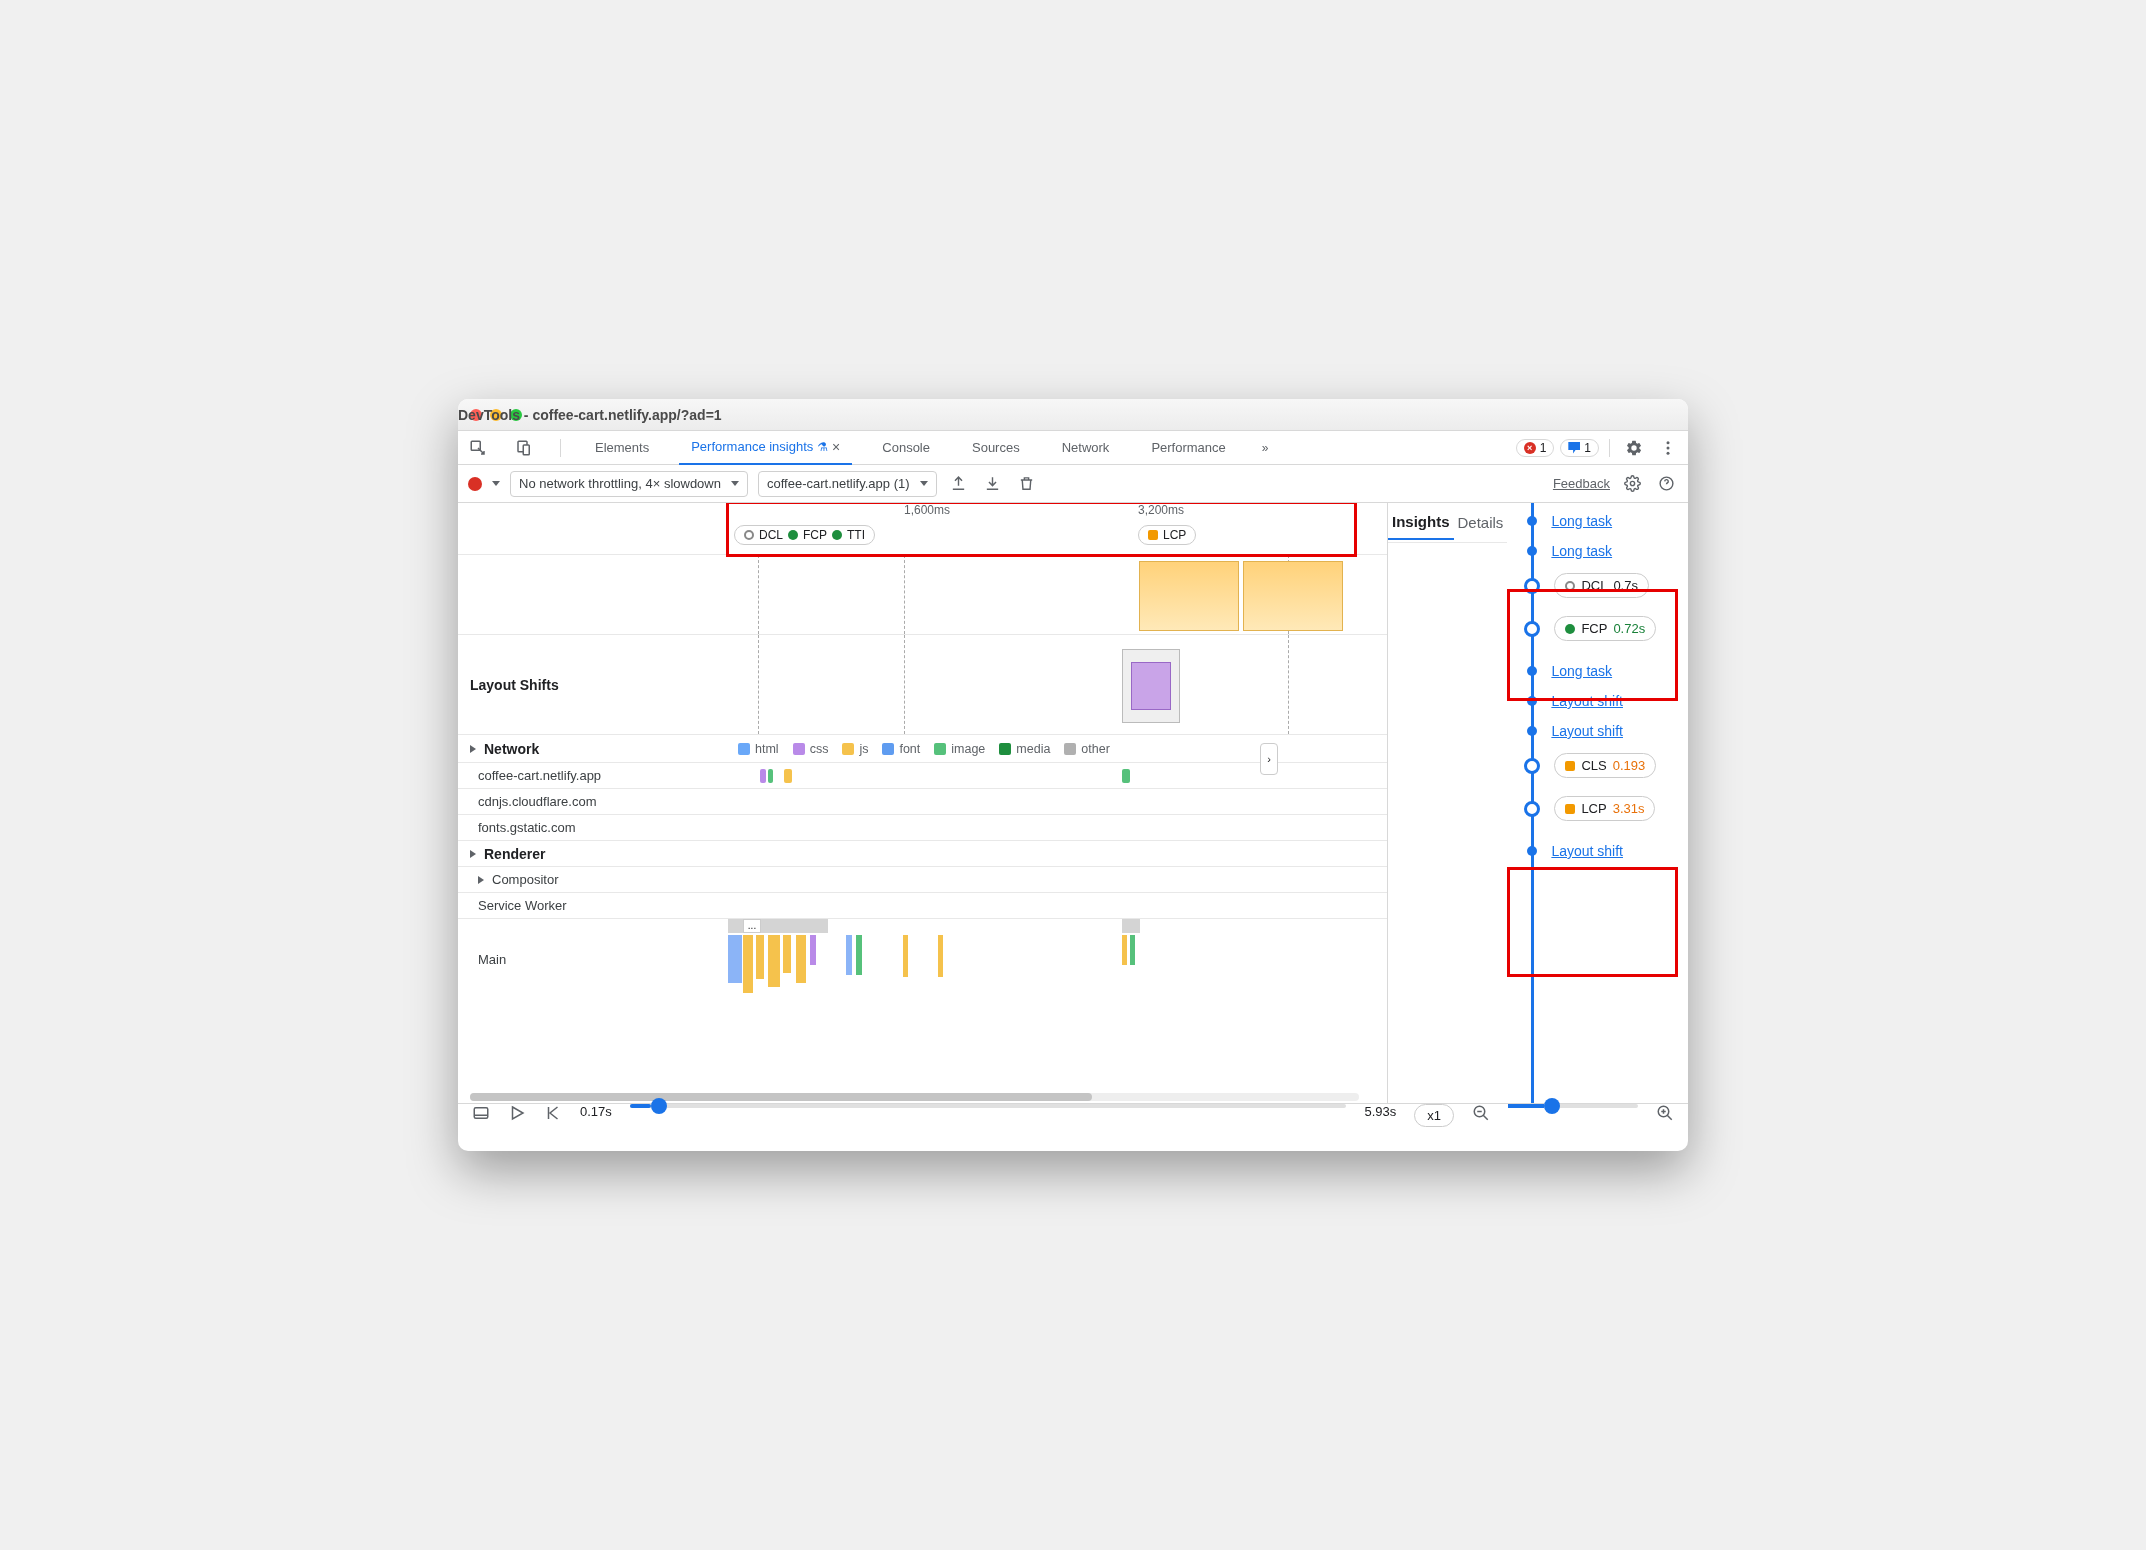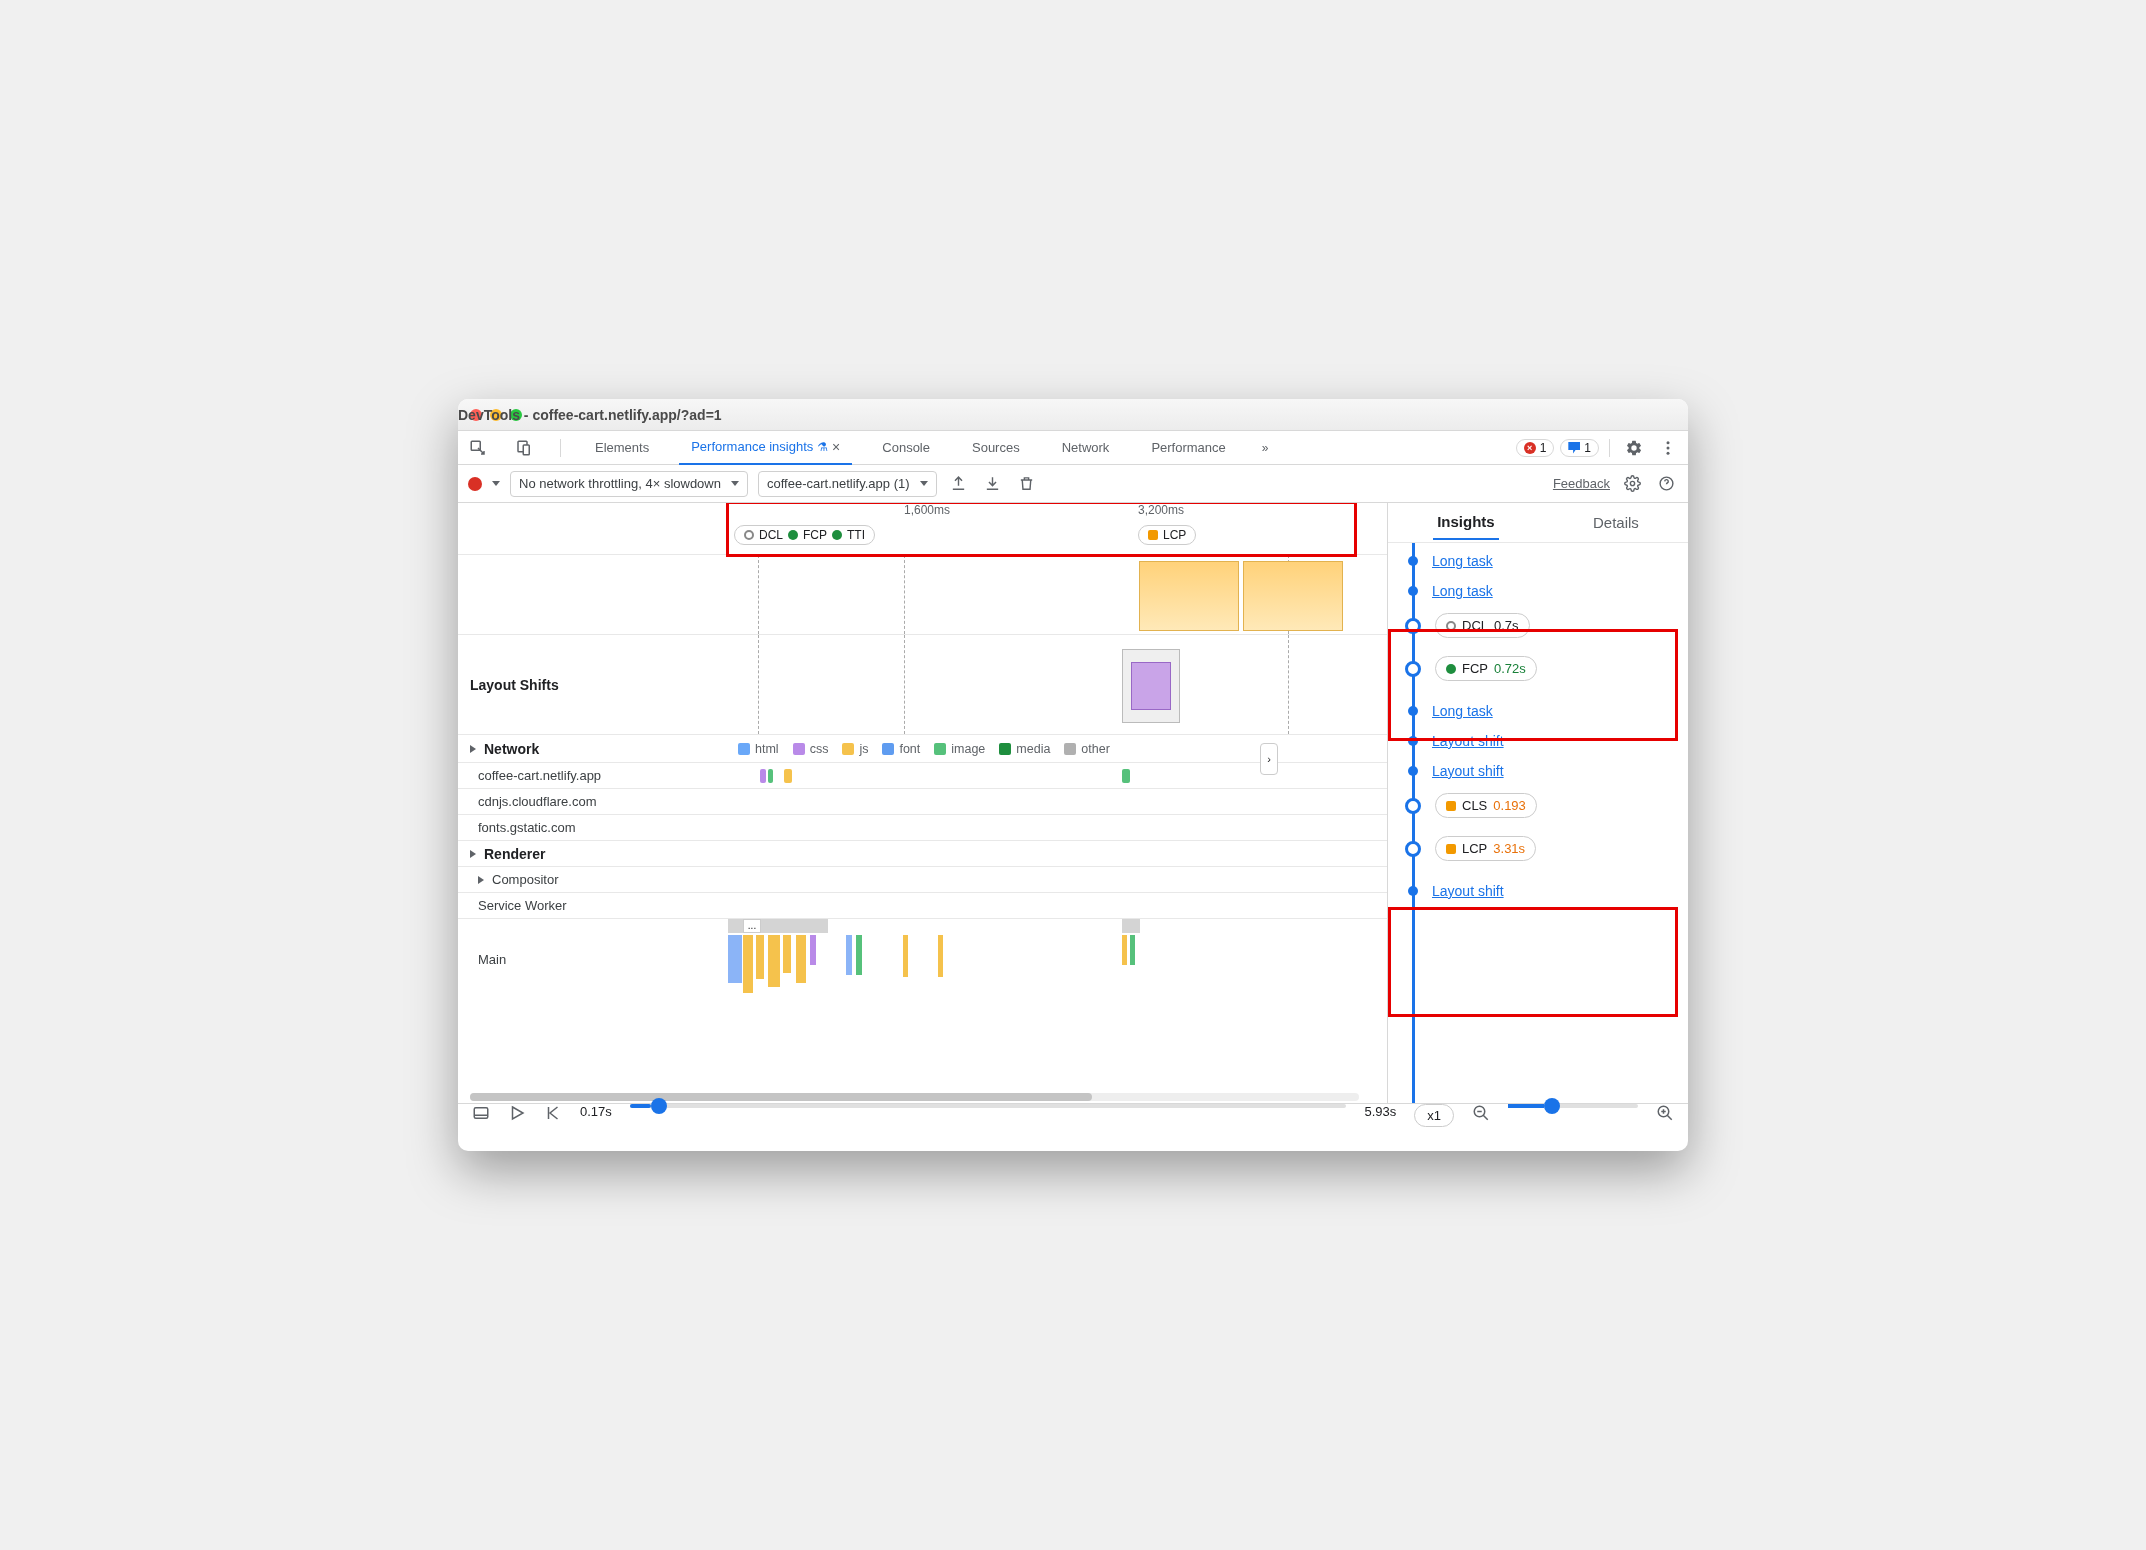"Insights" .right-pane { flex-direction: column -> row }
